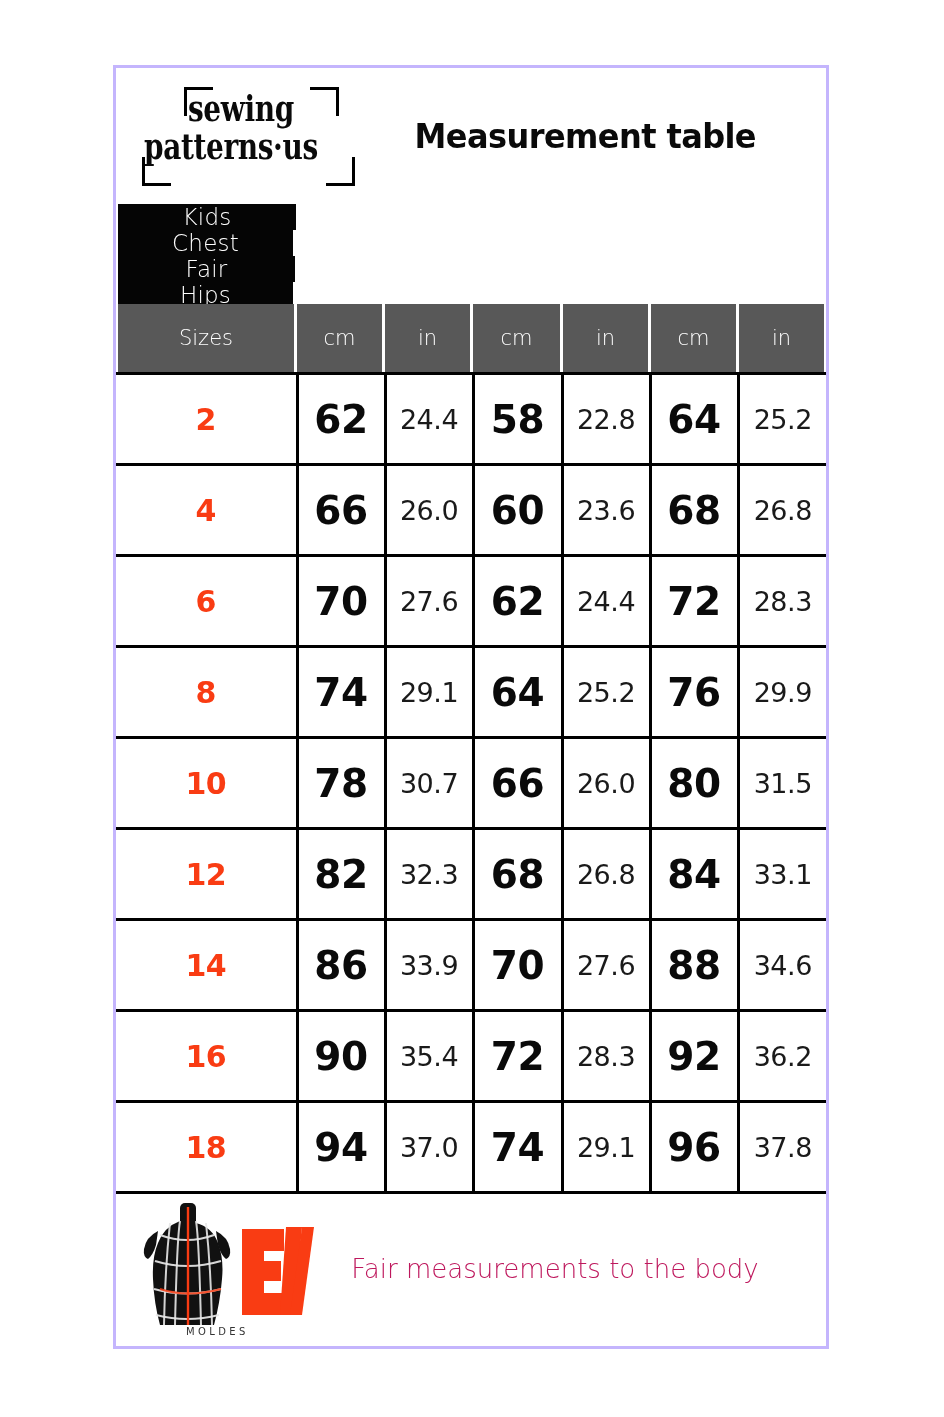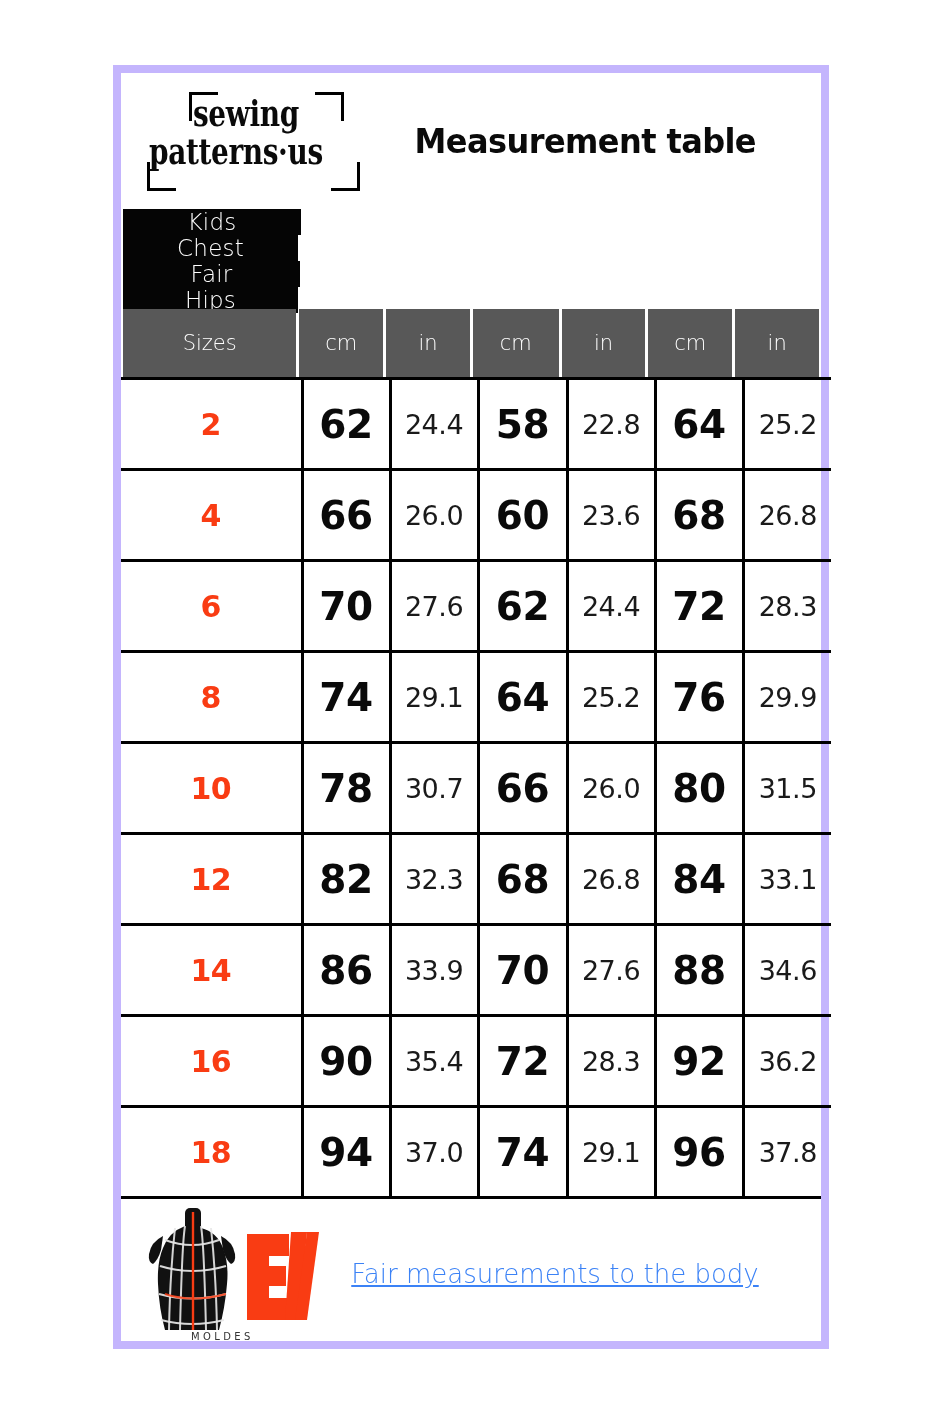"sewing" #card { border: 8px solid #c4b5fd -> 3px solid #c4b5fd }
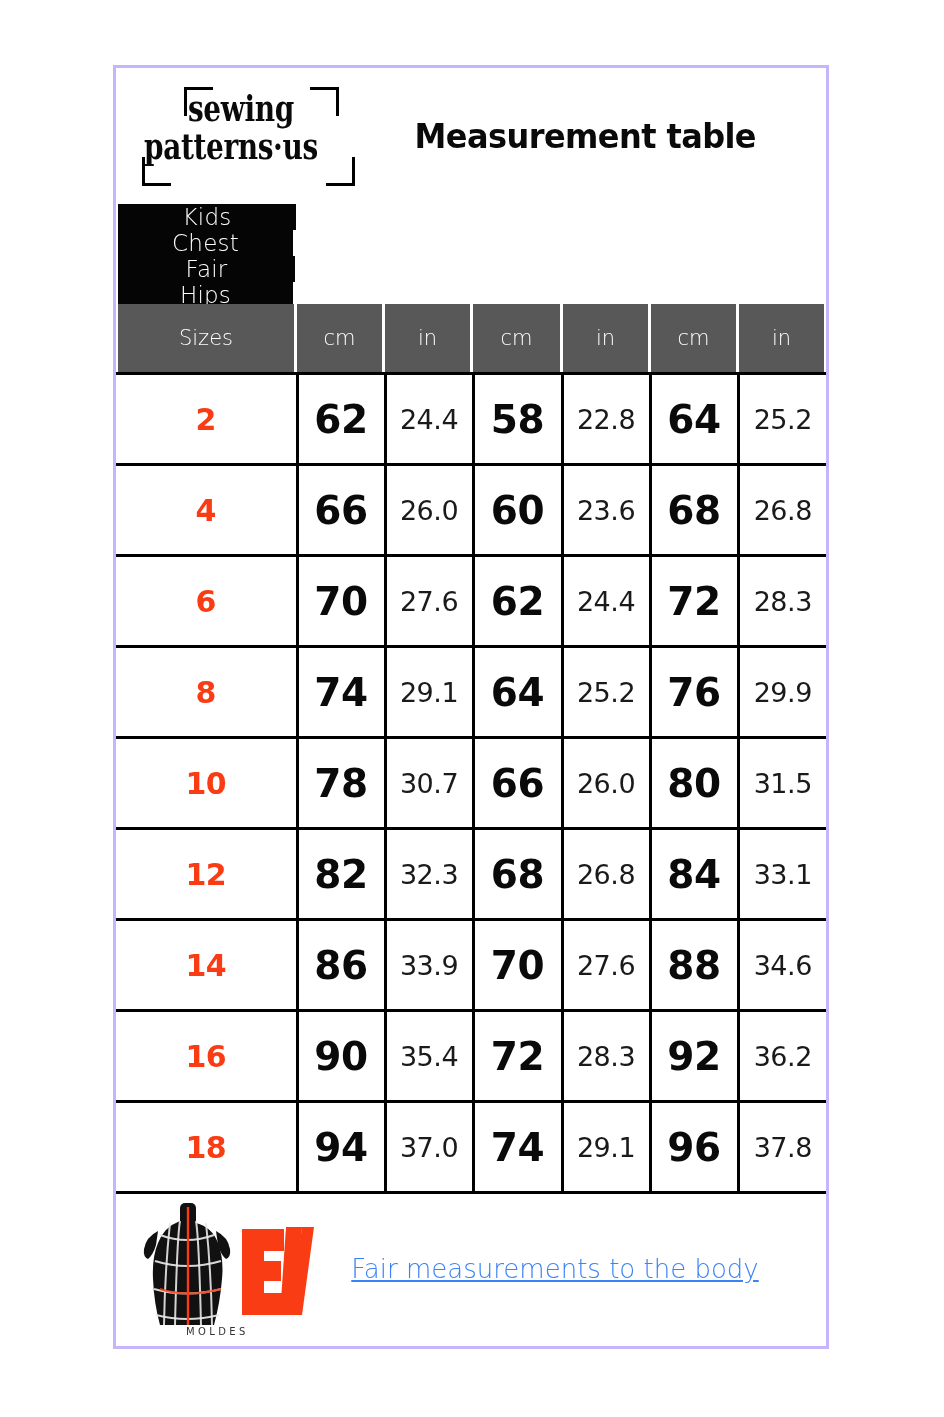"Fair measurements to the body" .footer-note { color: #3b82f6 -> #be185d; text-decoration: underline -> none }
